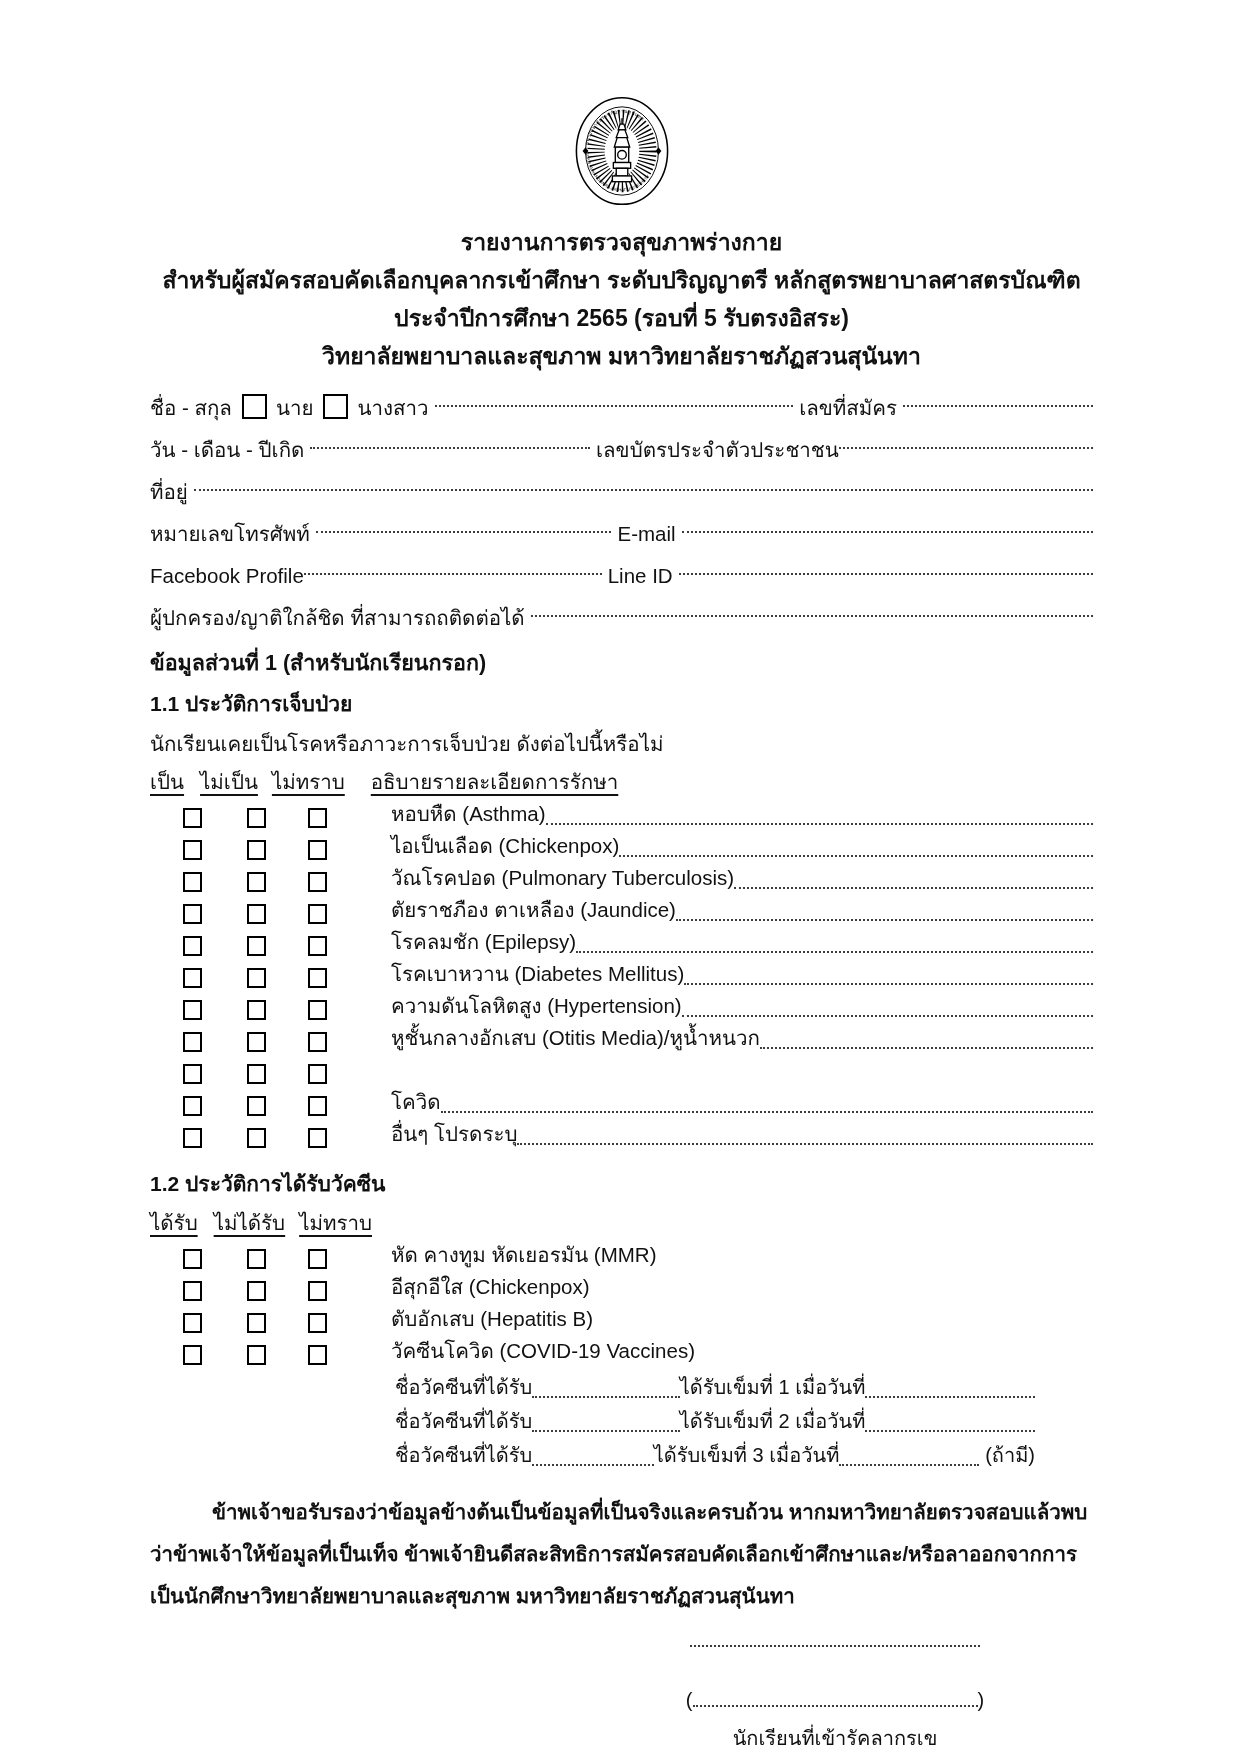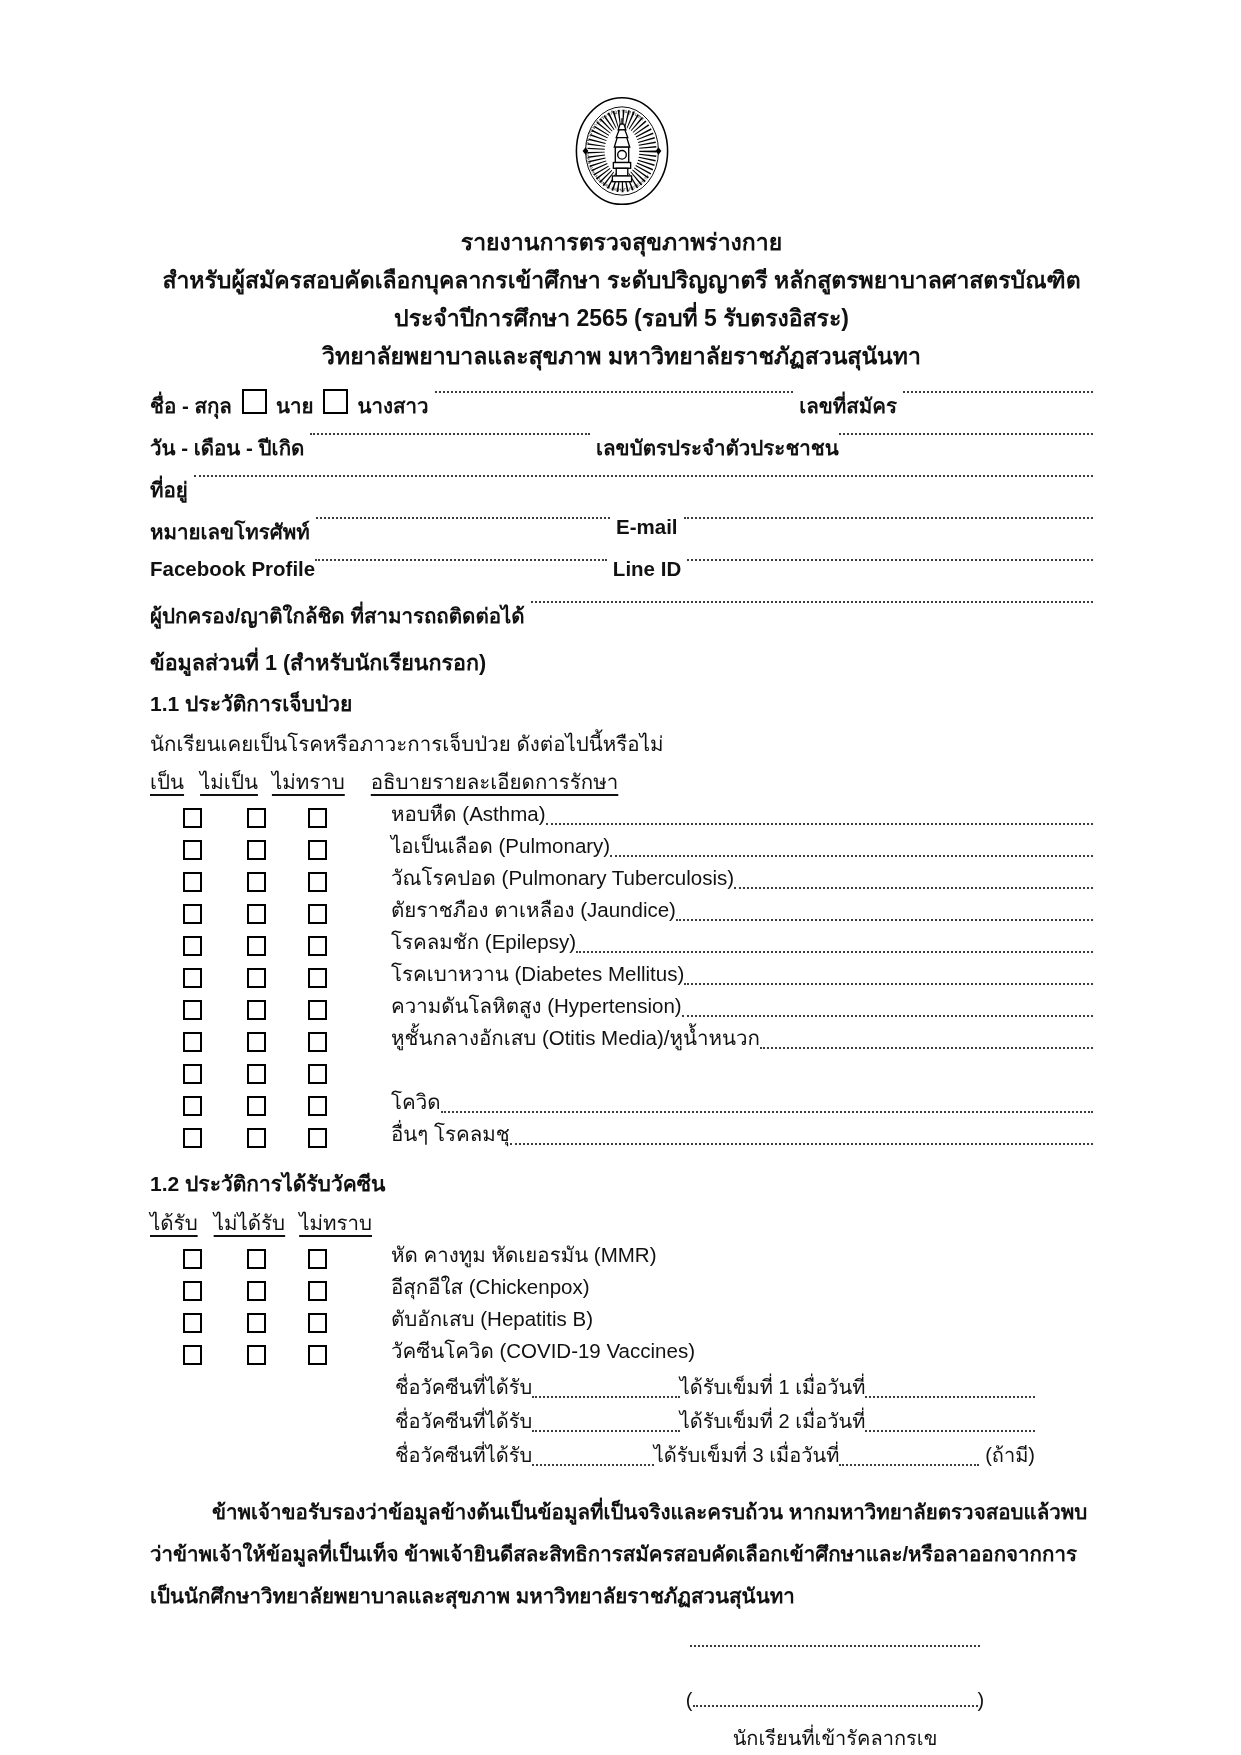"ชื่อ - สกุล" .fline { align-items: flex-start -> center; font-weight: bold -> none }
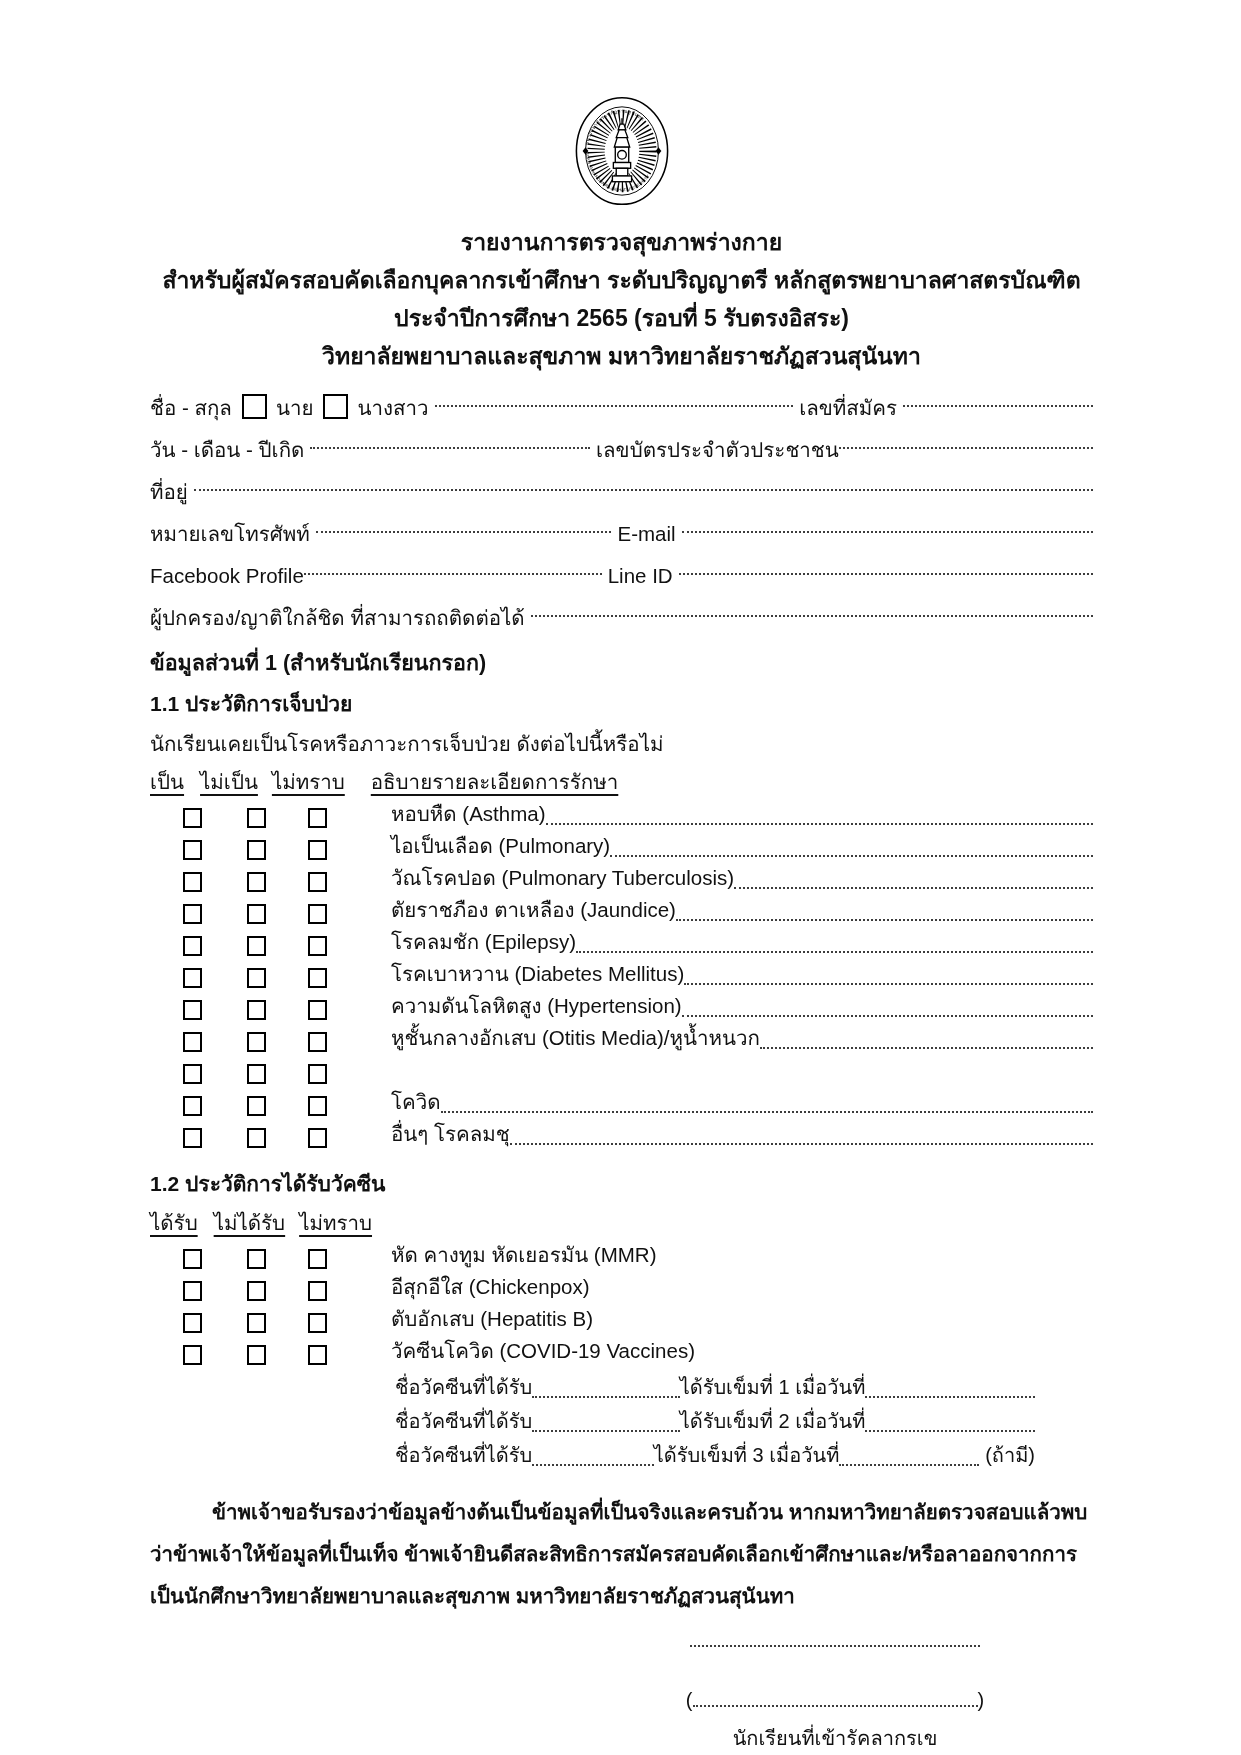"ไอเป็นเลือด (Pulmonary)" span.lbl { text: Pulmonary -> Chickenpox }
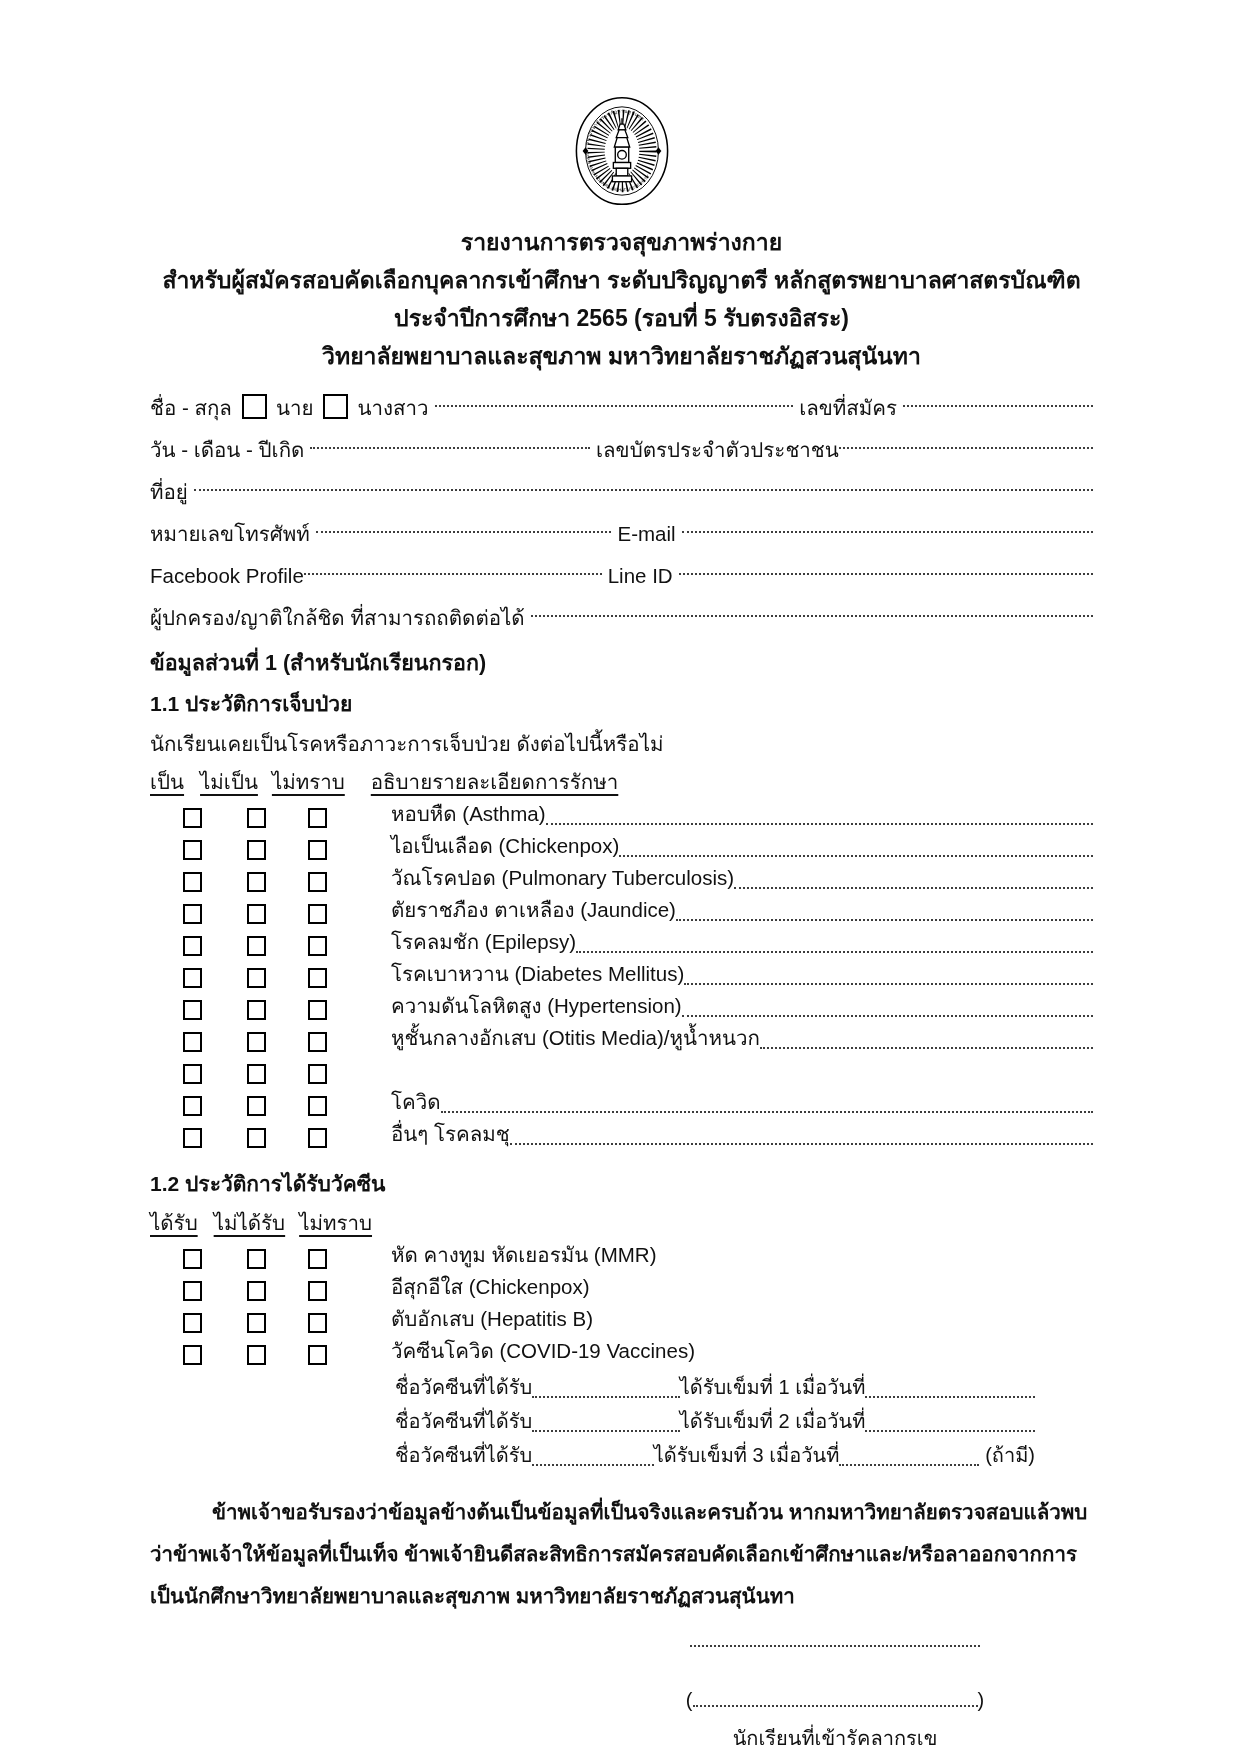"อื่นๆ โรคลมชุ" span.lbl { text: โรคลมชุ -> โปรดระบุ }
